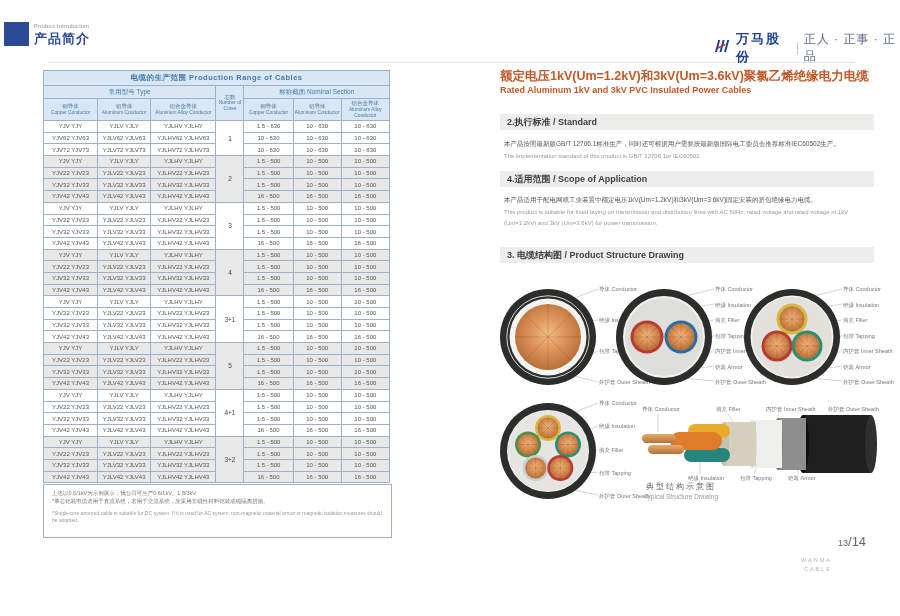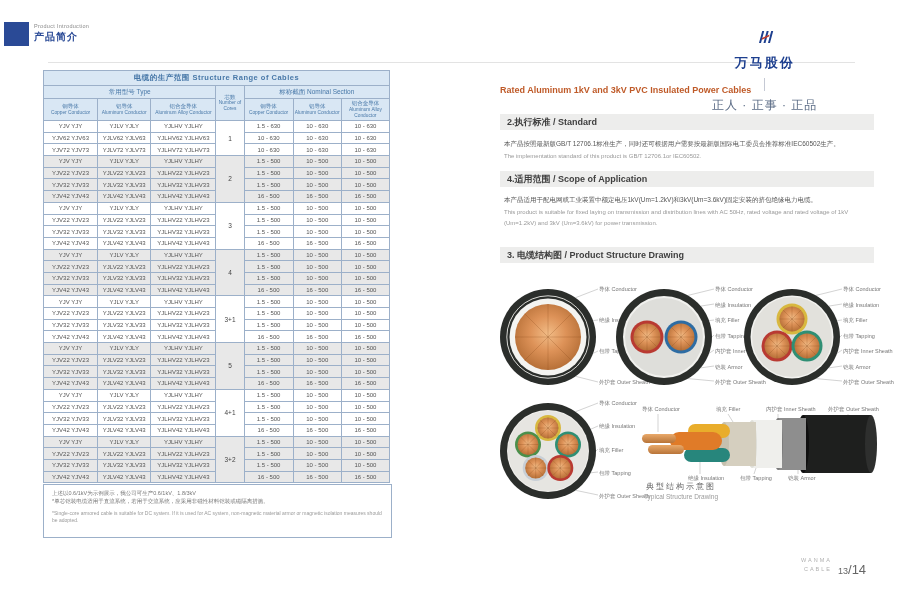"产品简介" .section-title { font-size: 10px -> 13px }
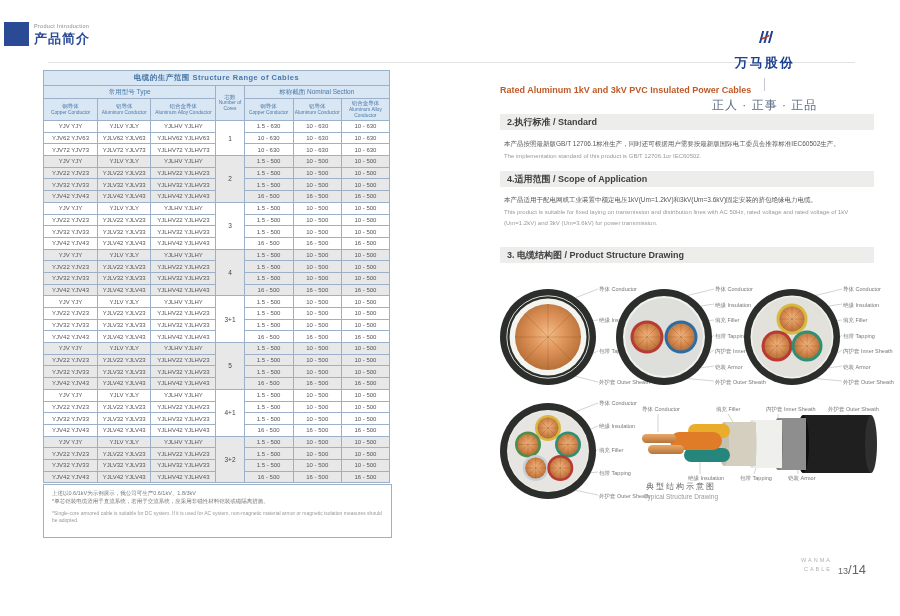"万马股份" .brand { flex-direction: column -> none }
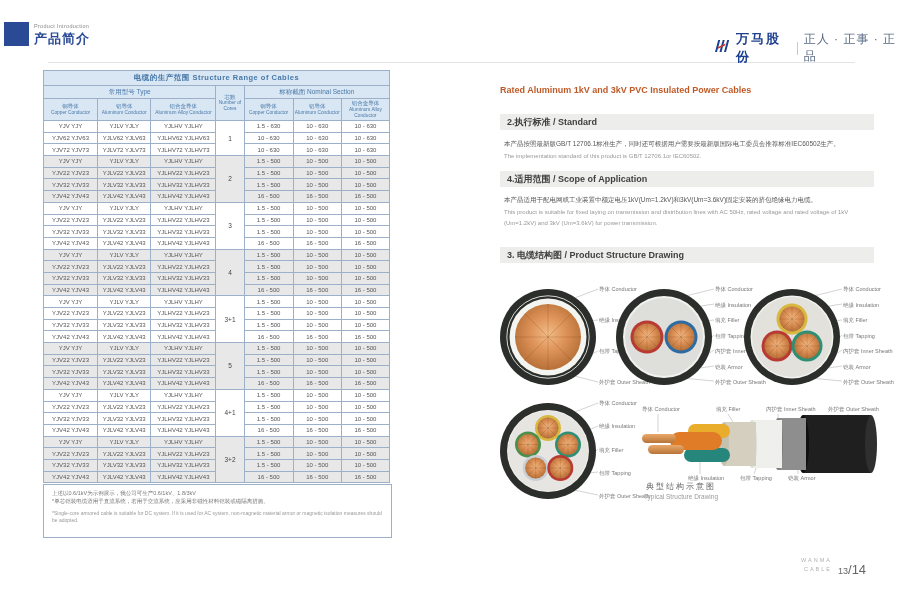"电缆的生产范围 Structure Range of Cables" th.t-title { text: Structure -> Production }
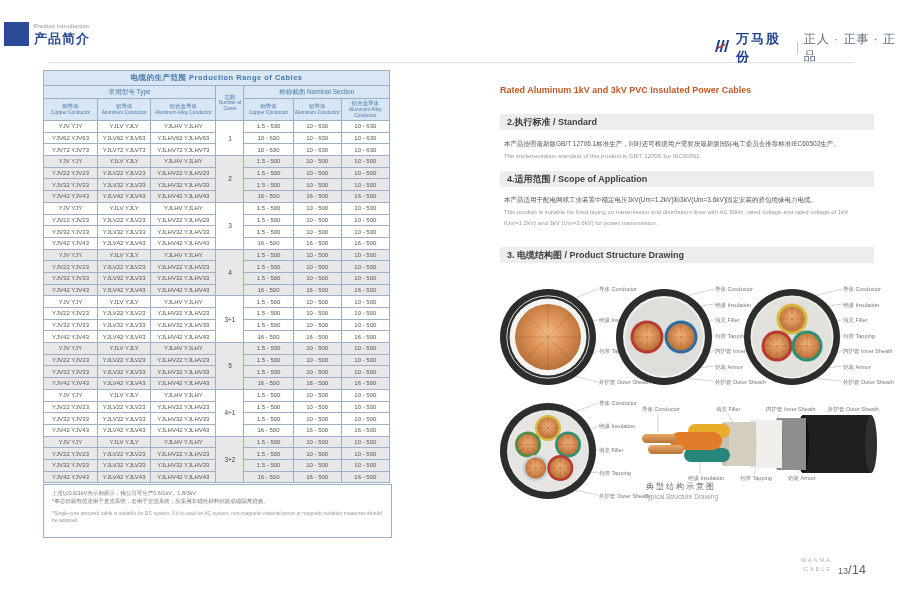"额定电压1kV(Um=1.2kV)和3kV(Um=3.6kV)聚氯乙烯绝缘电力电" div.r-title-zh { html: none -> <div>额定电压1kV(Um=1.2kV)和3kV(Um=3.6kV)聚氯乙烯绝缘电力电缆</div> }
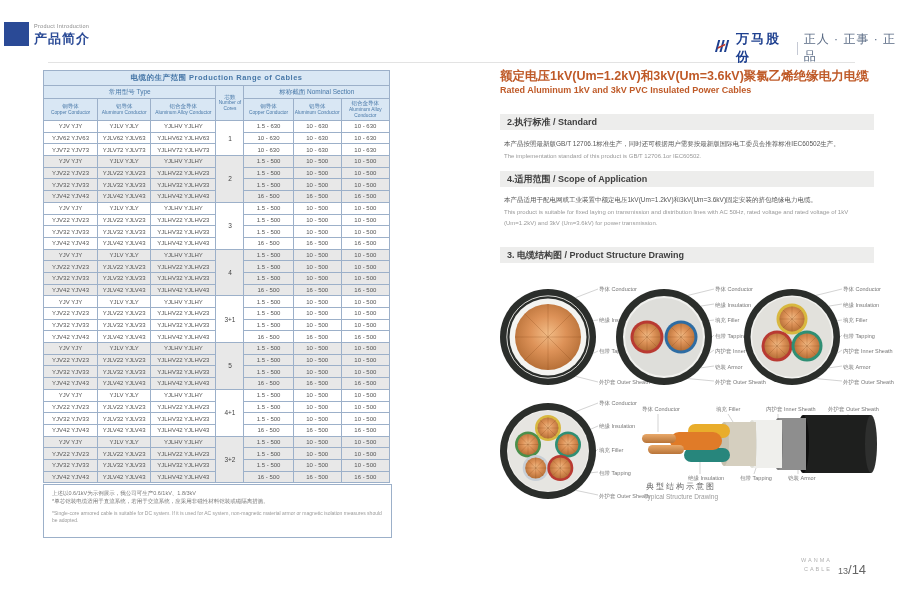"13/14" .page-num { top: 560px -> 532px }
